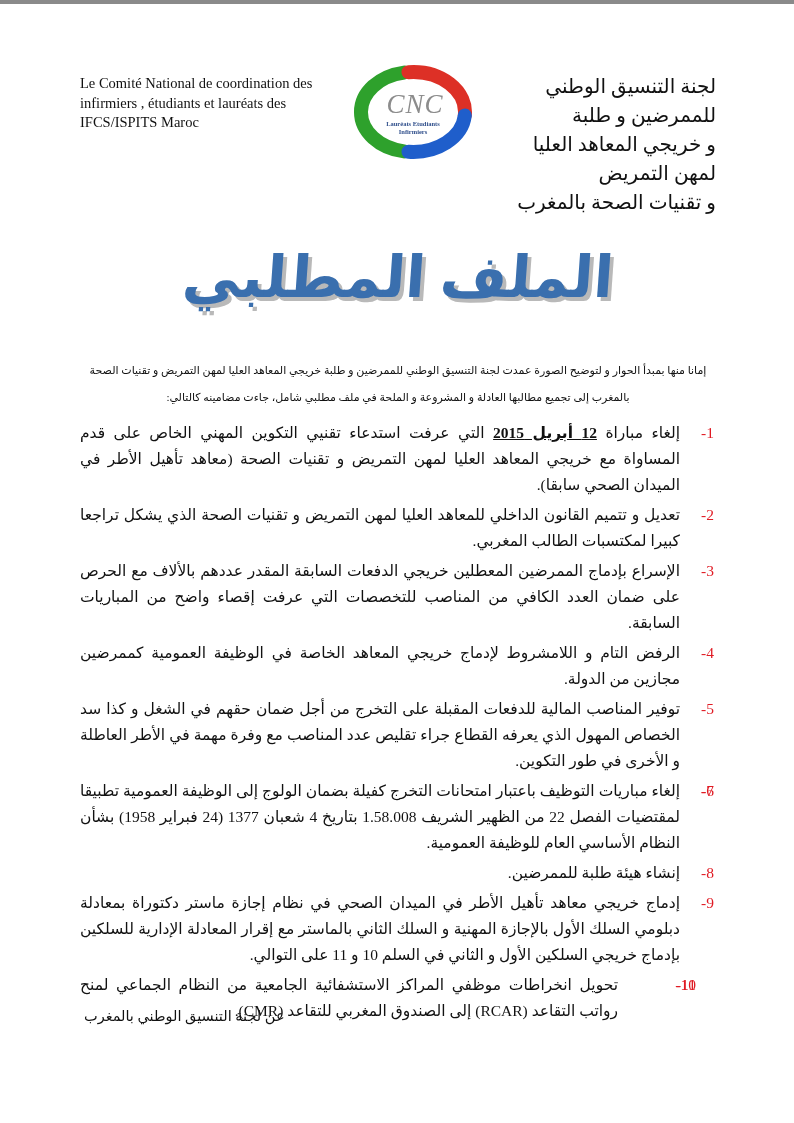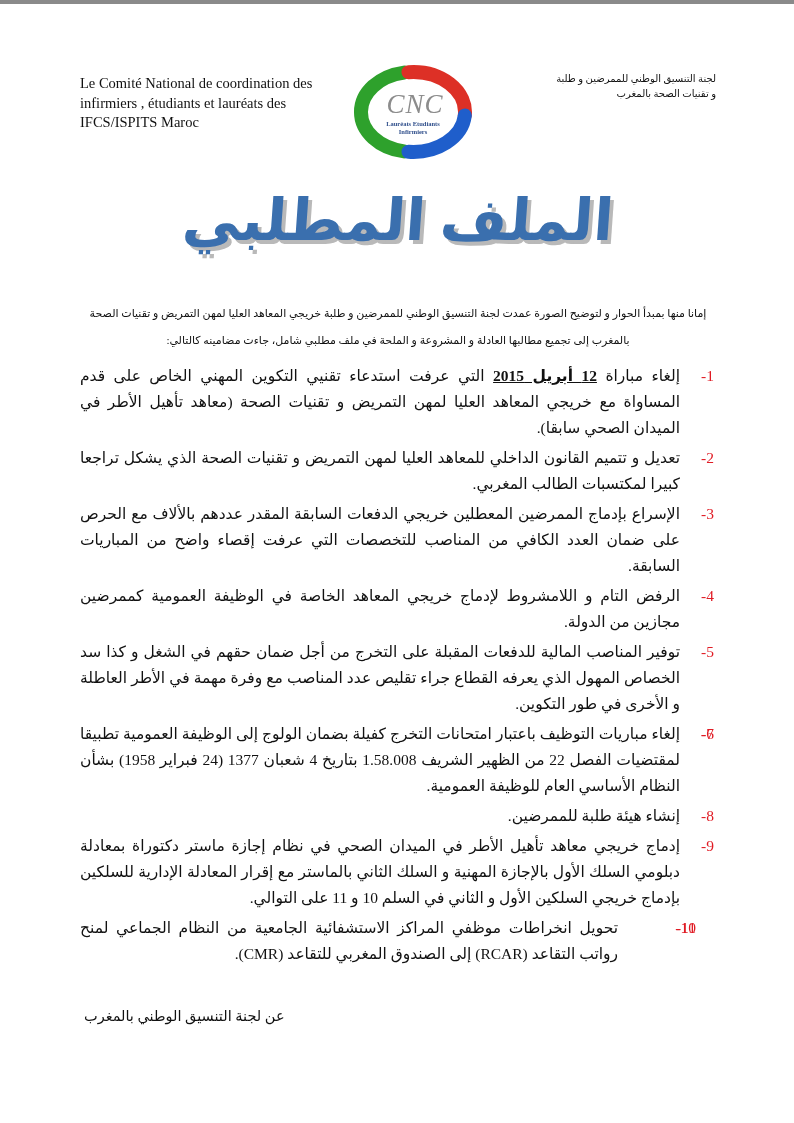"لجنة التنسيق الوطني للممرضين و" .org-ar { font-size: 10px -> 20px }
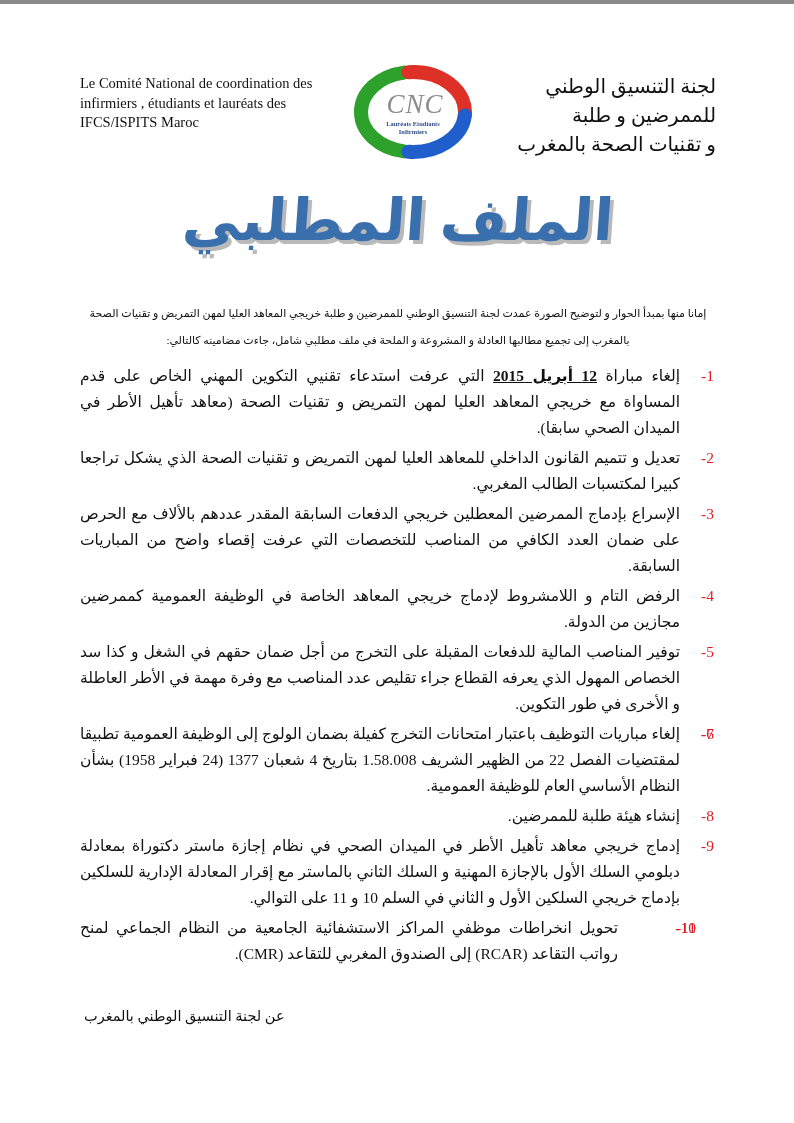"و خريجي المعاهد العليا لمهن" div { html: none -> <div>و خريجي المعاهد العليا لمهن التمريض</div> }
